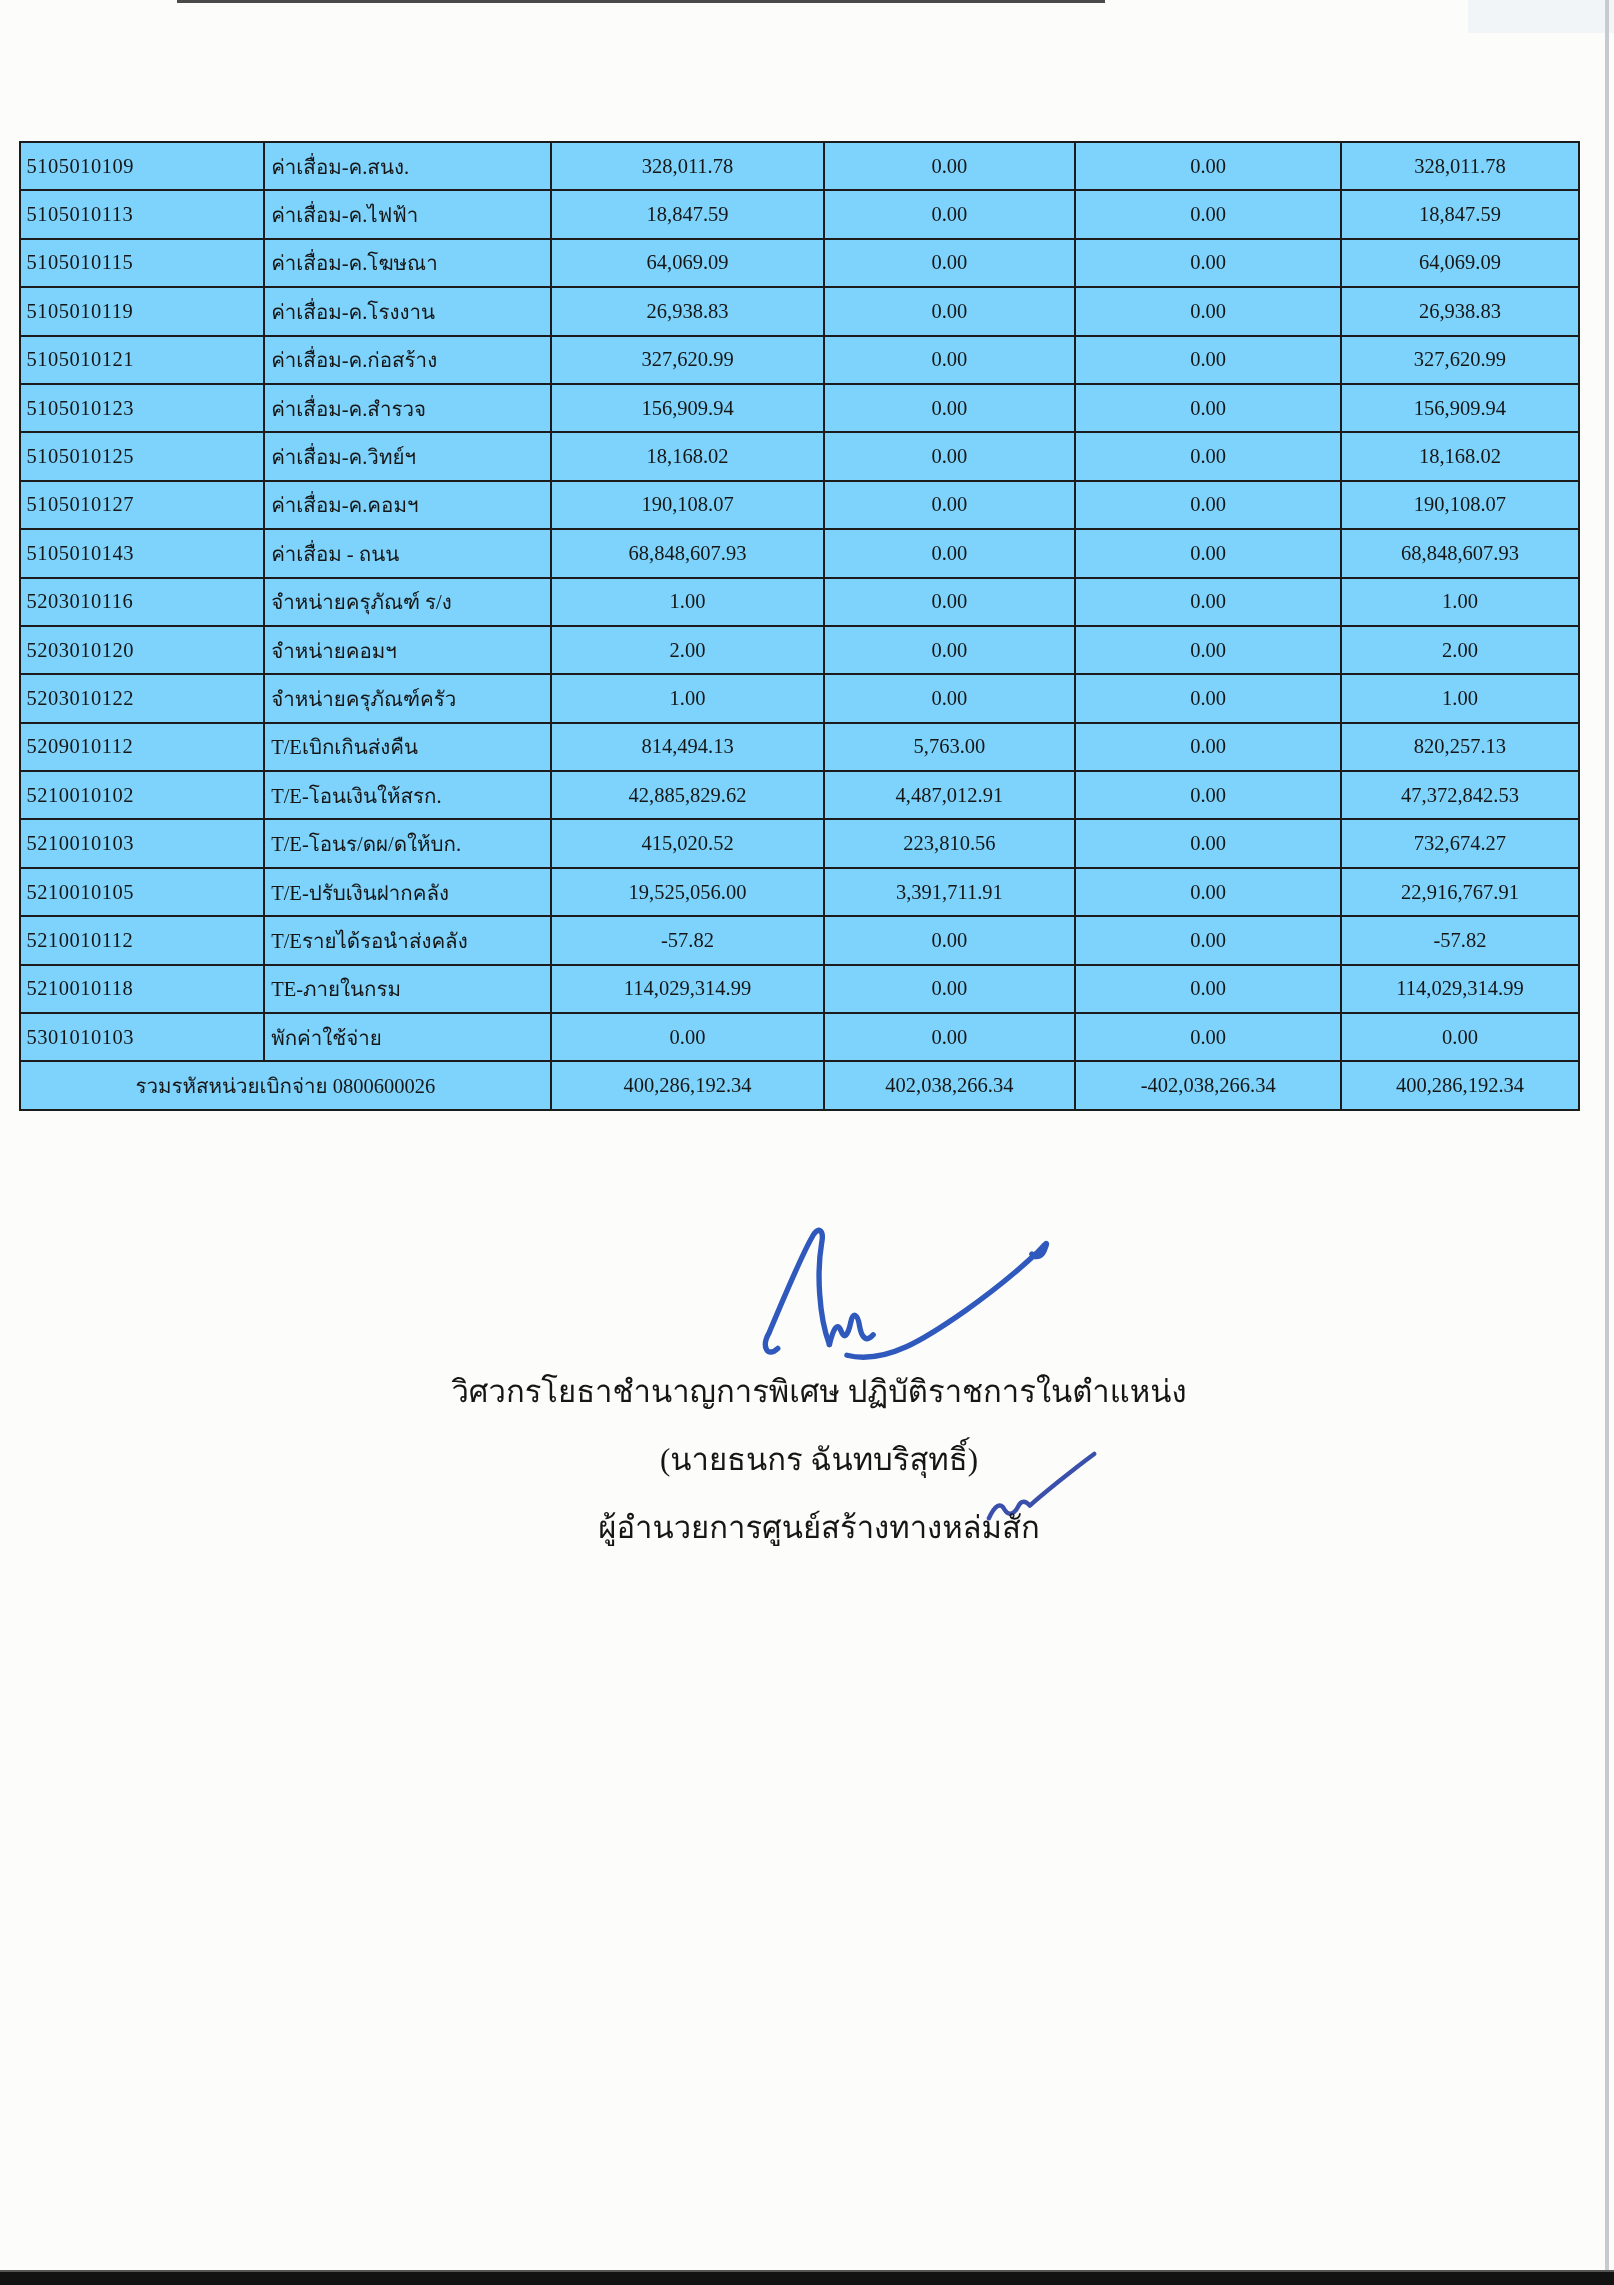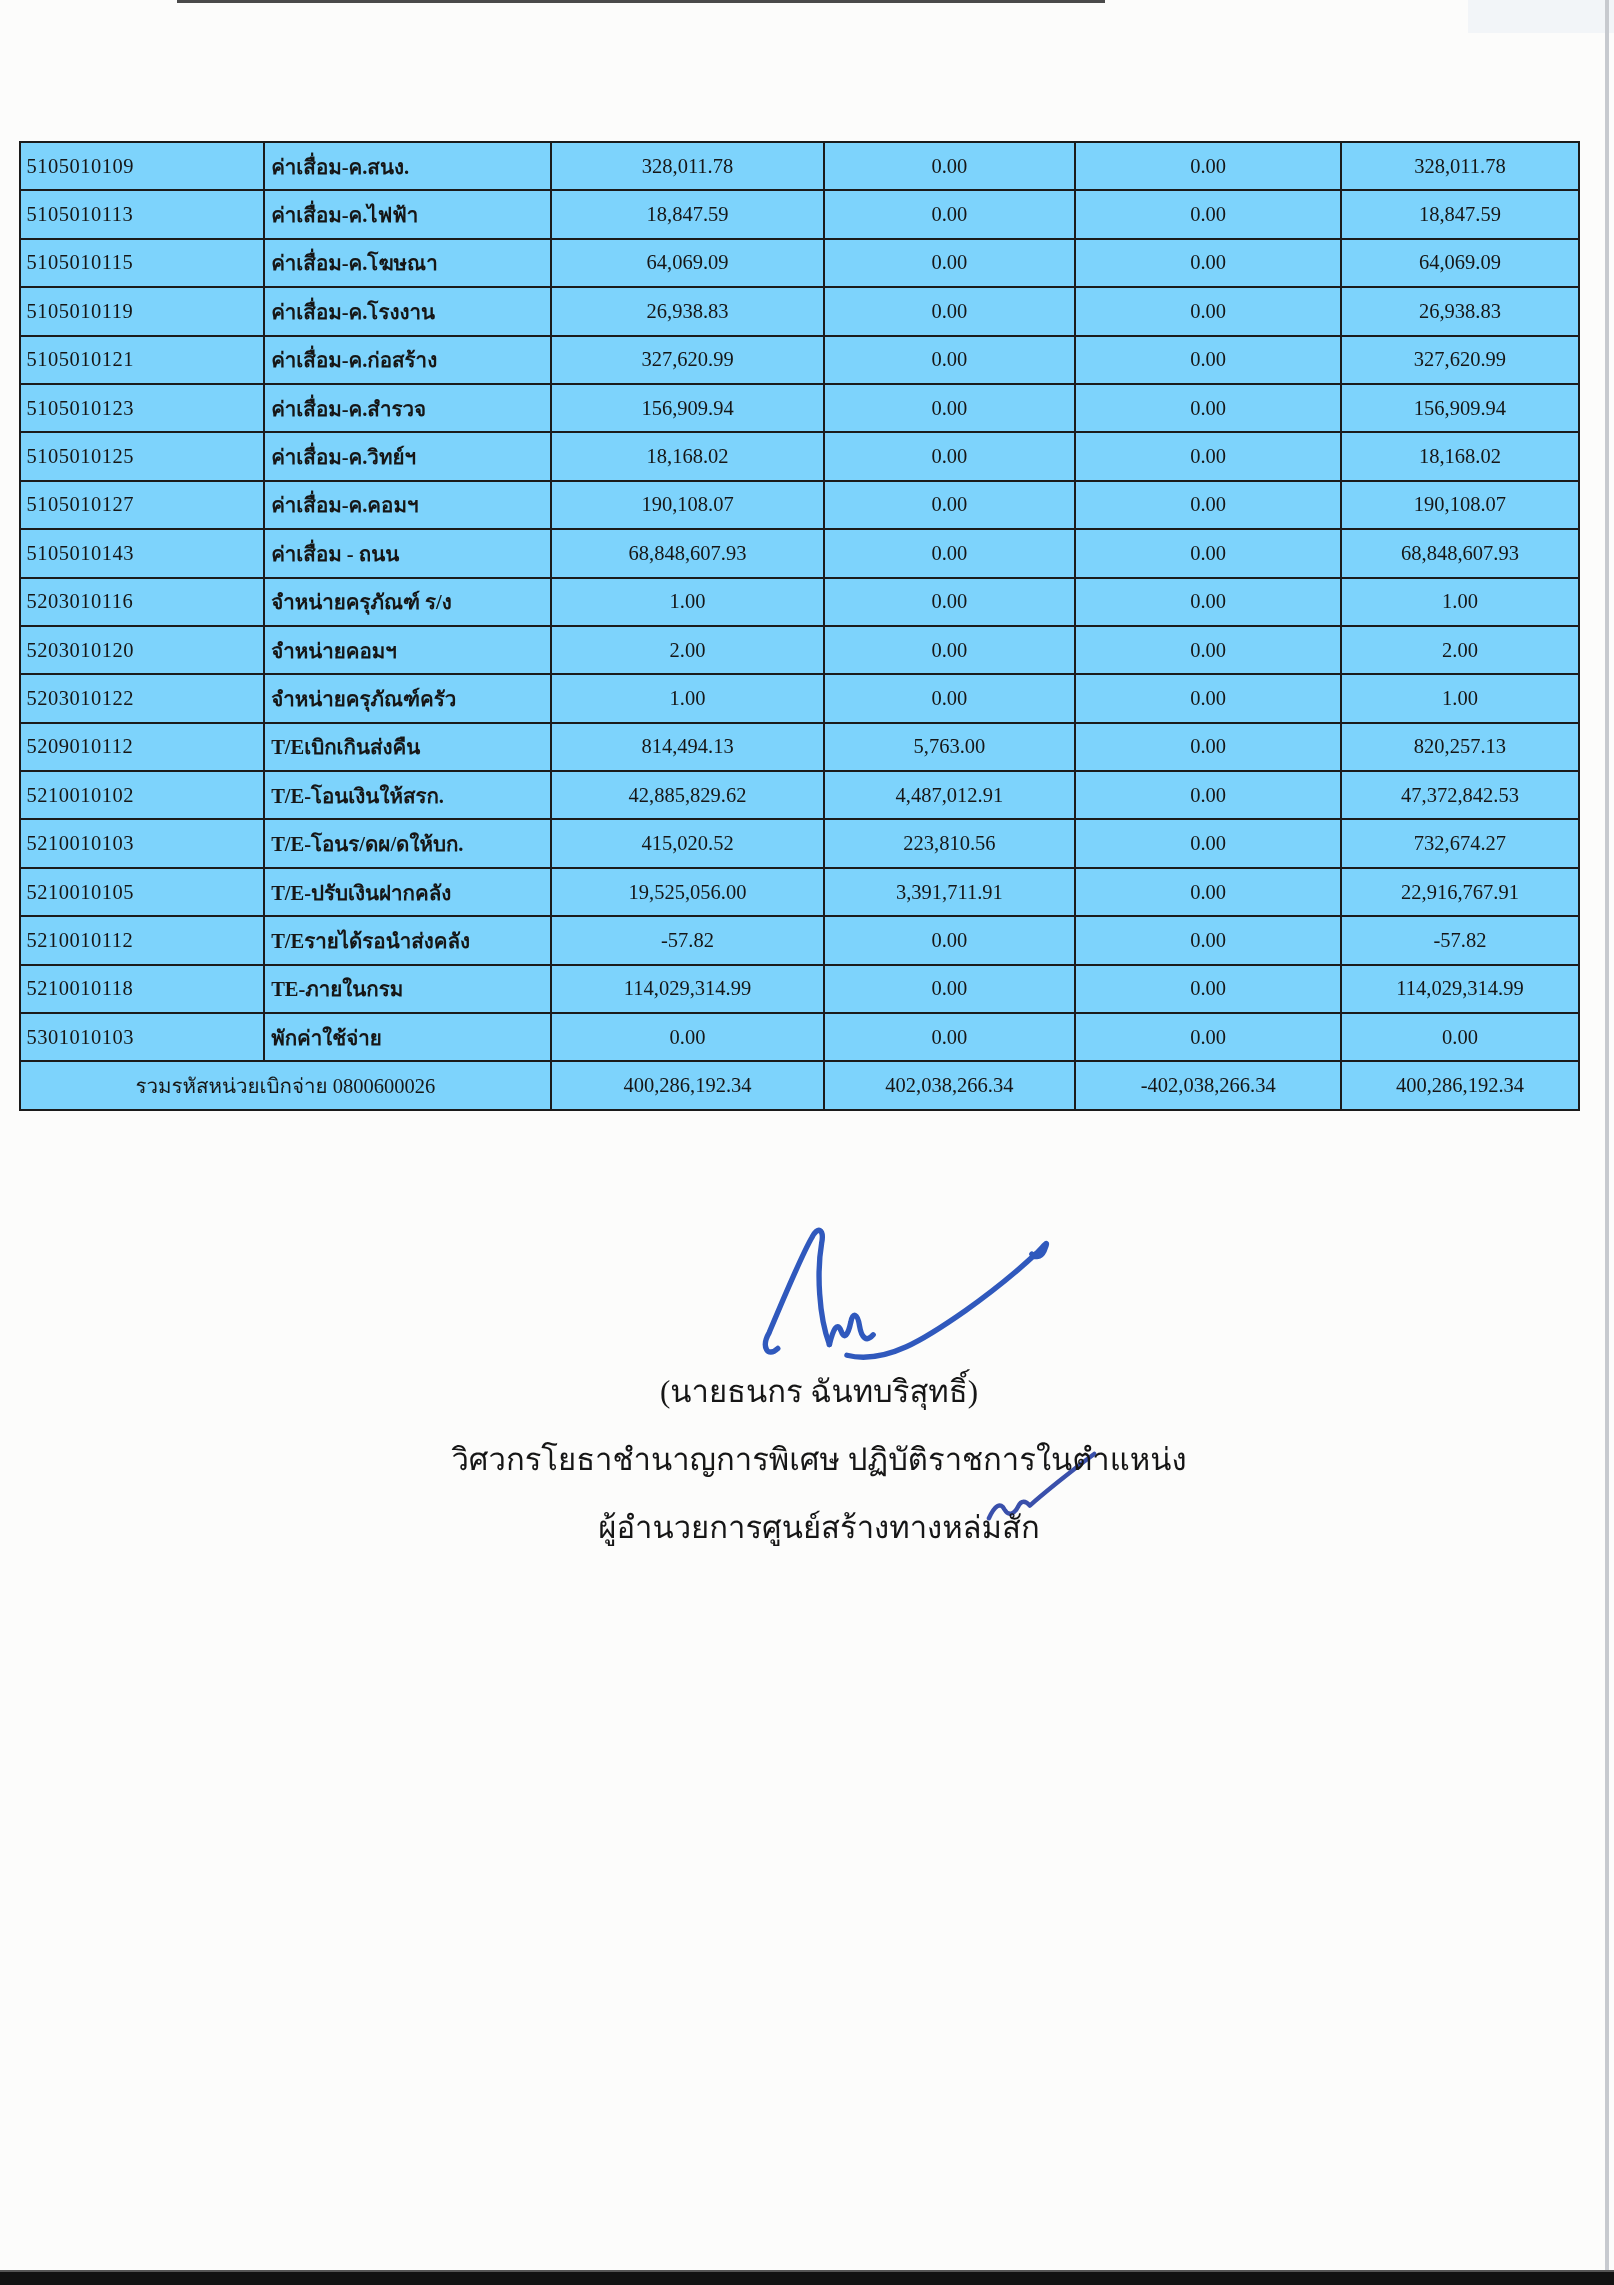"ค่าเสื่อม-ค.สนง." td.c-name { font-weight: bold -> none }
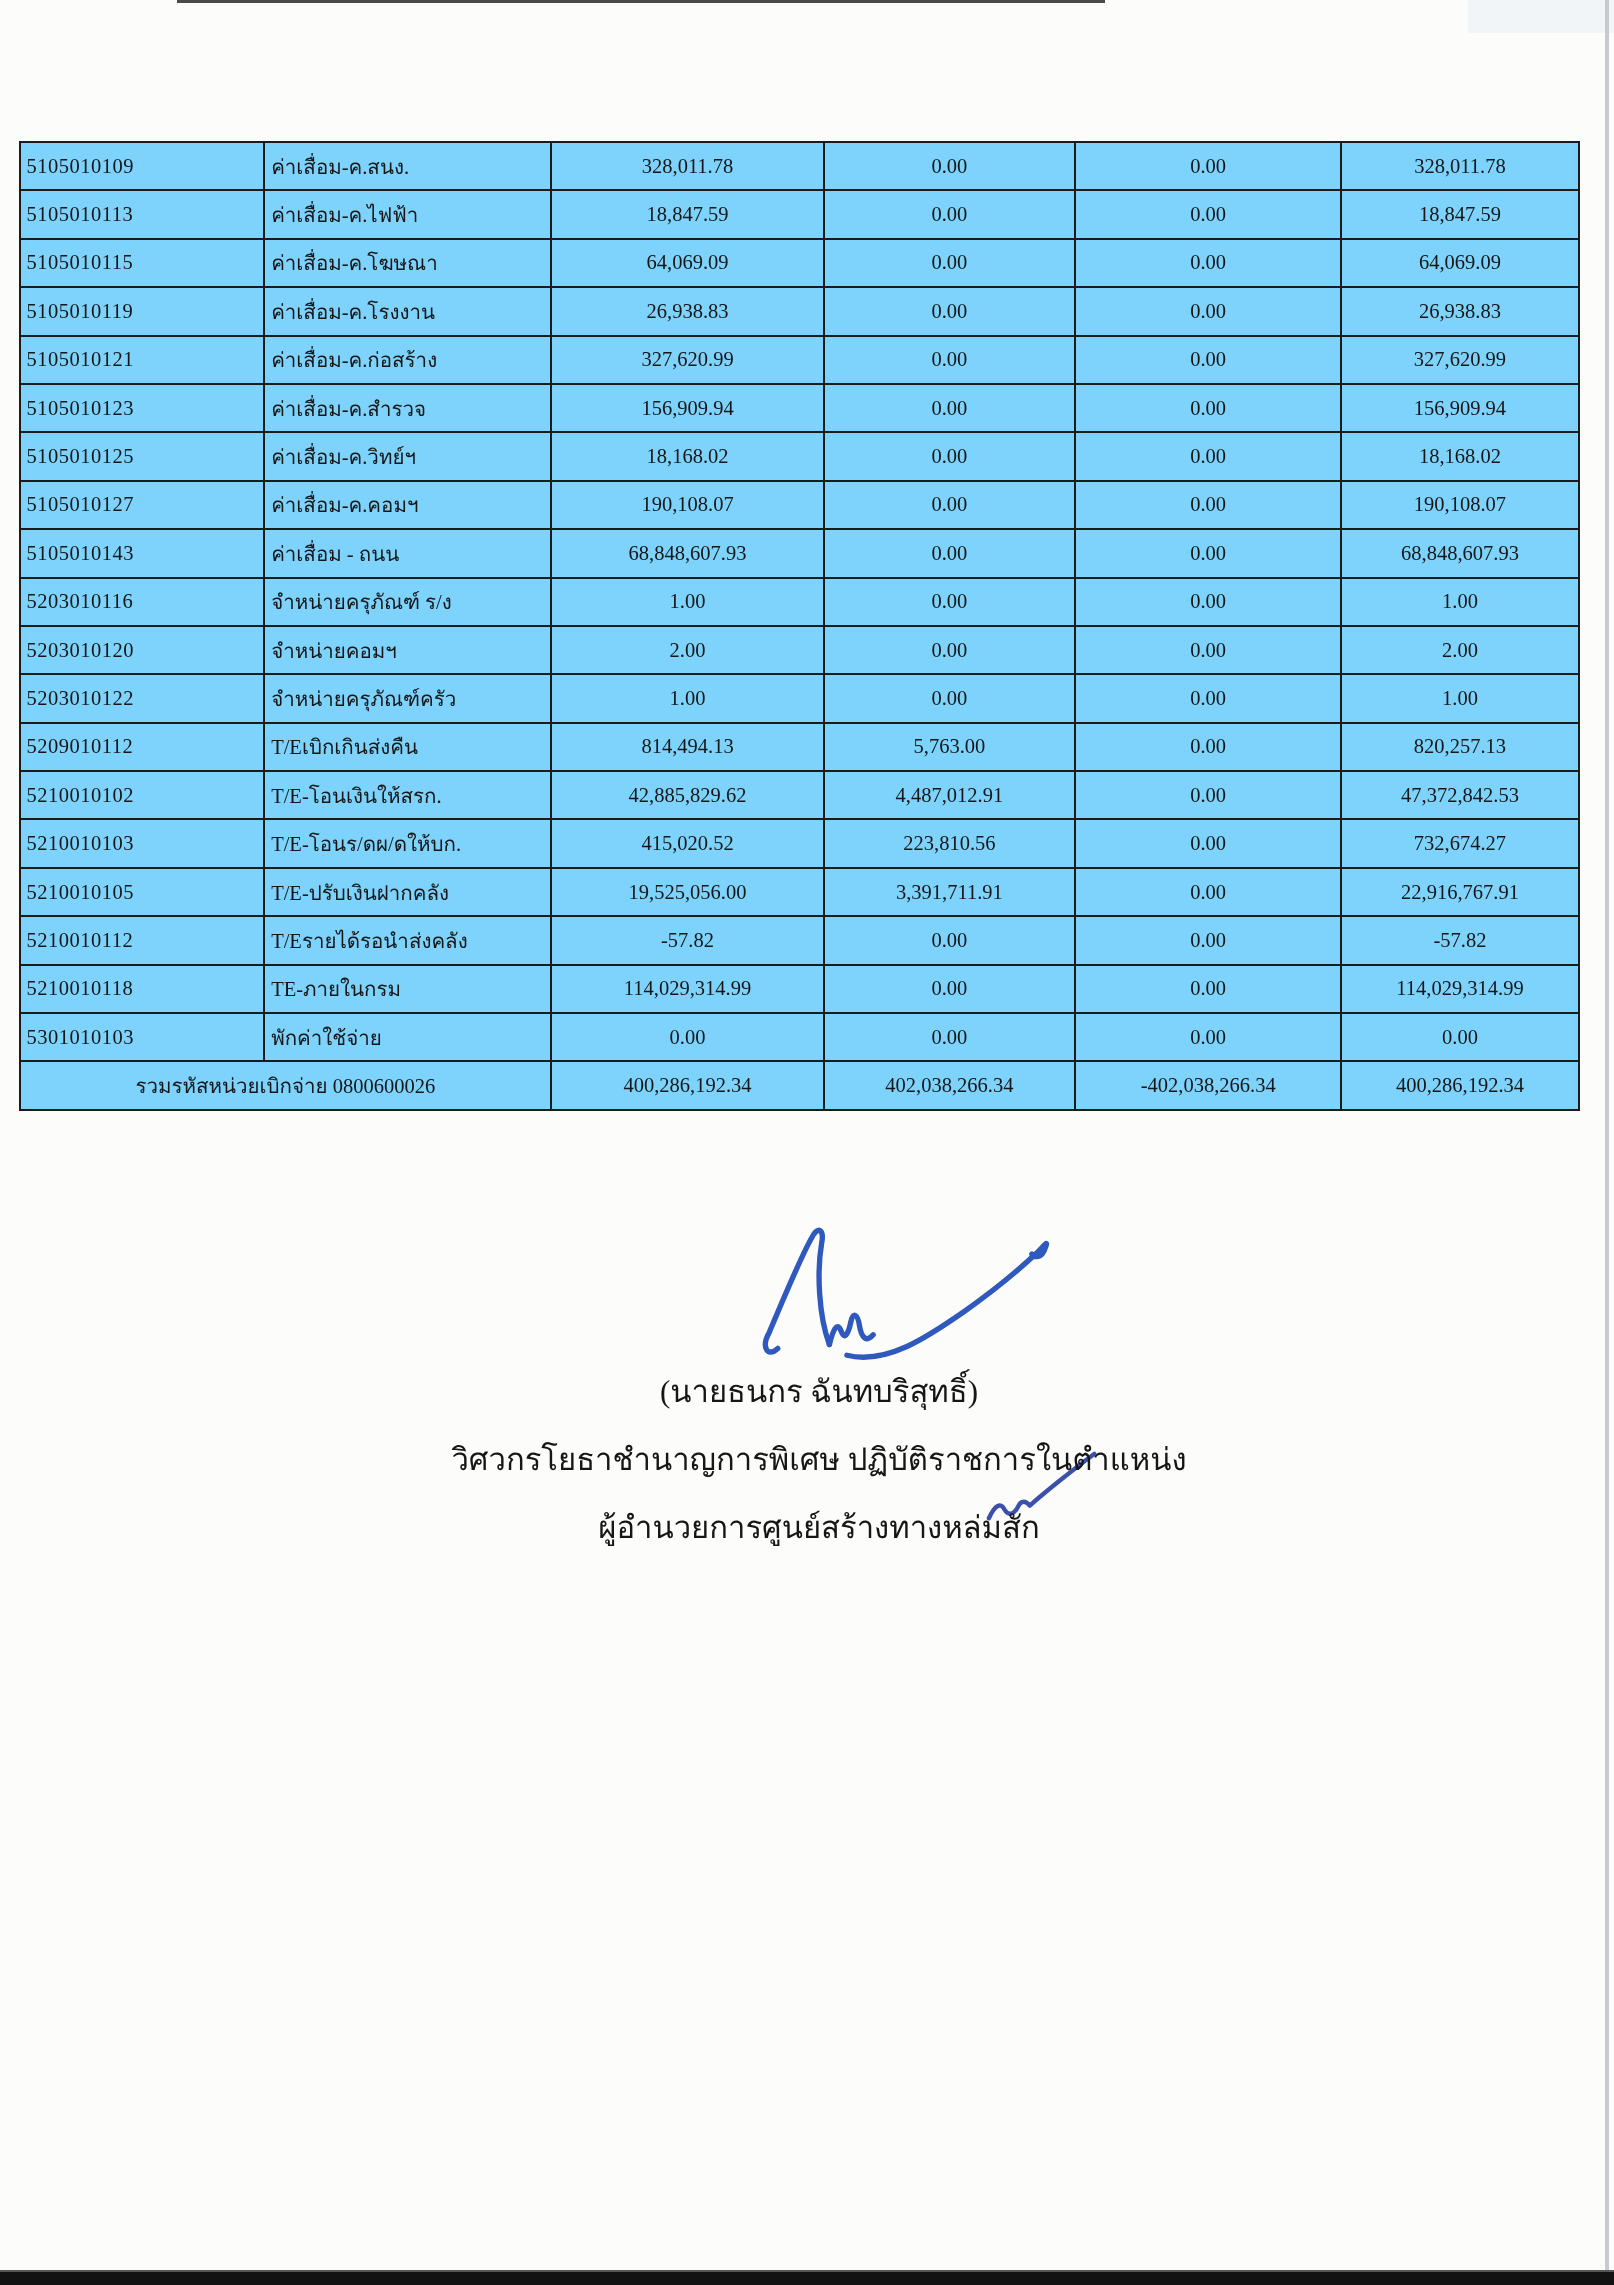"(นายธนกร ฉันทบริสุทธิ์)" div.sig-line { order: before "วิศวกรโยธาชำนาญการพิเศษ" -> after "วิศวกรโยธาชำนาญการพิเศษ" }
